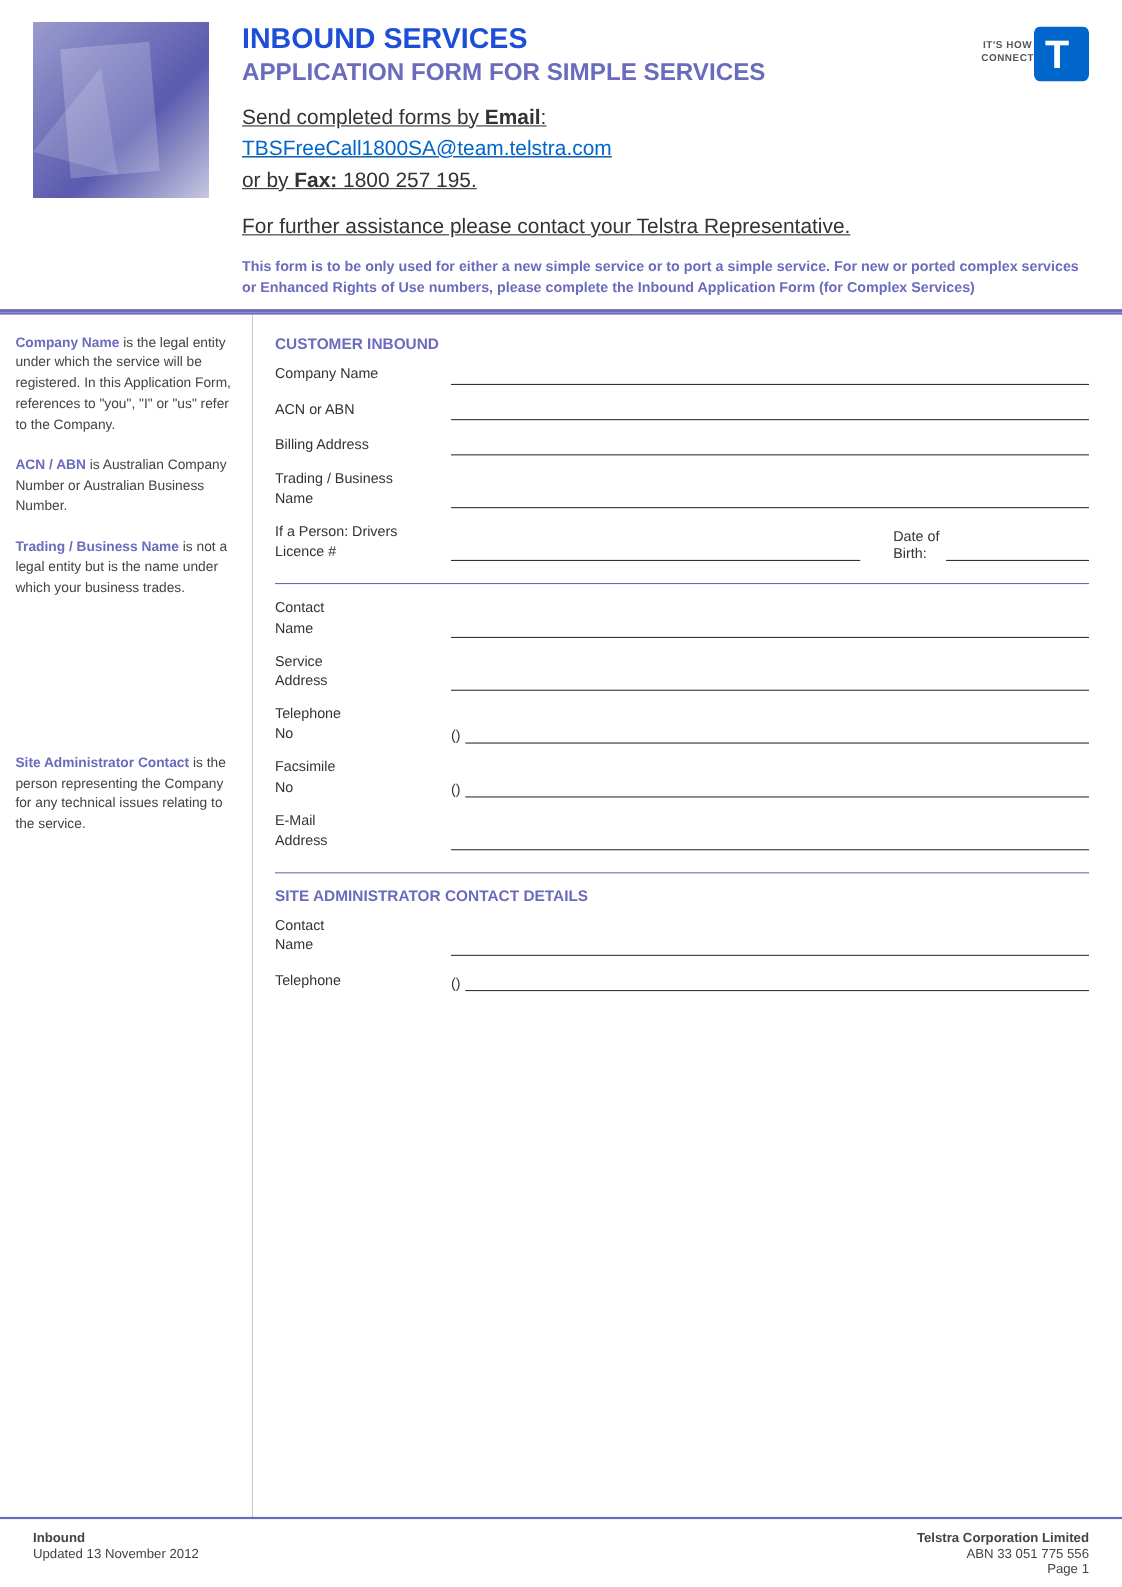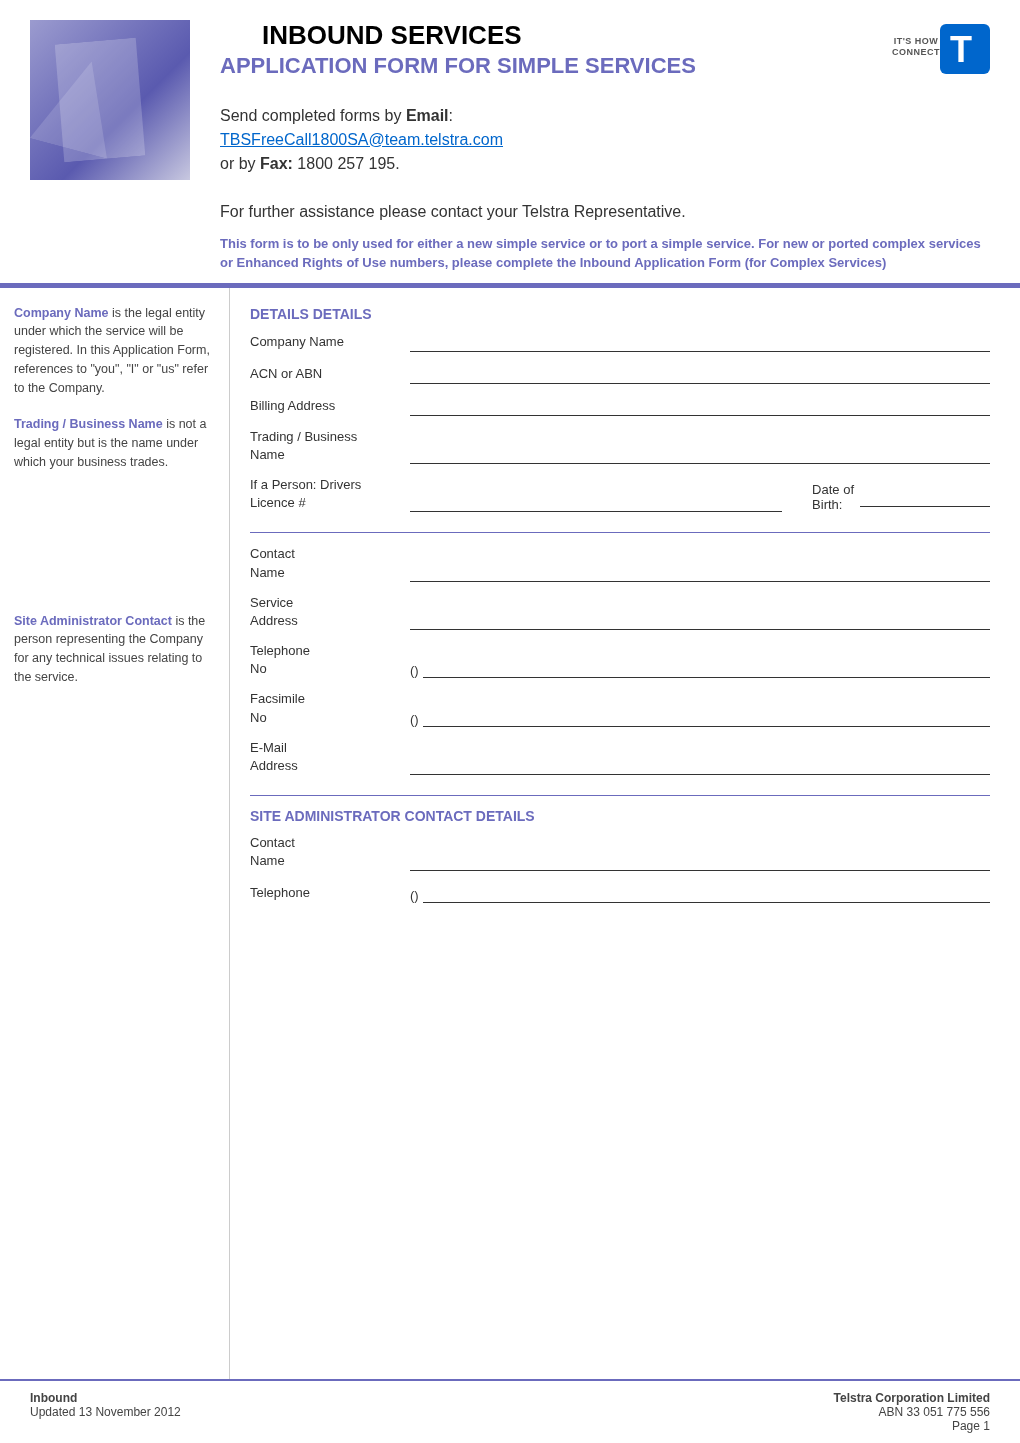"INBOUND SERVICES" .header-main-title { color: #000000 -> #1d4ed8; margin-left: 42px -> none }
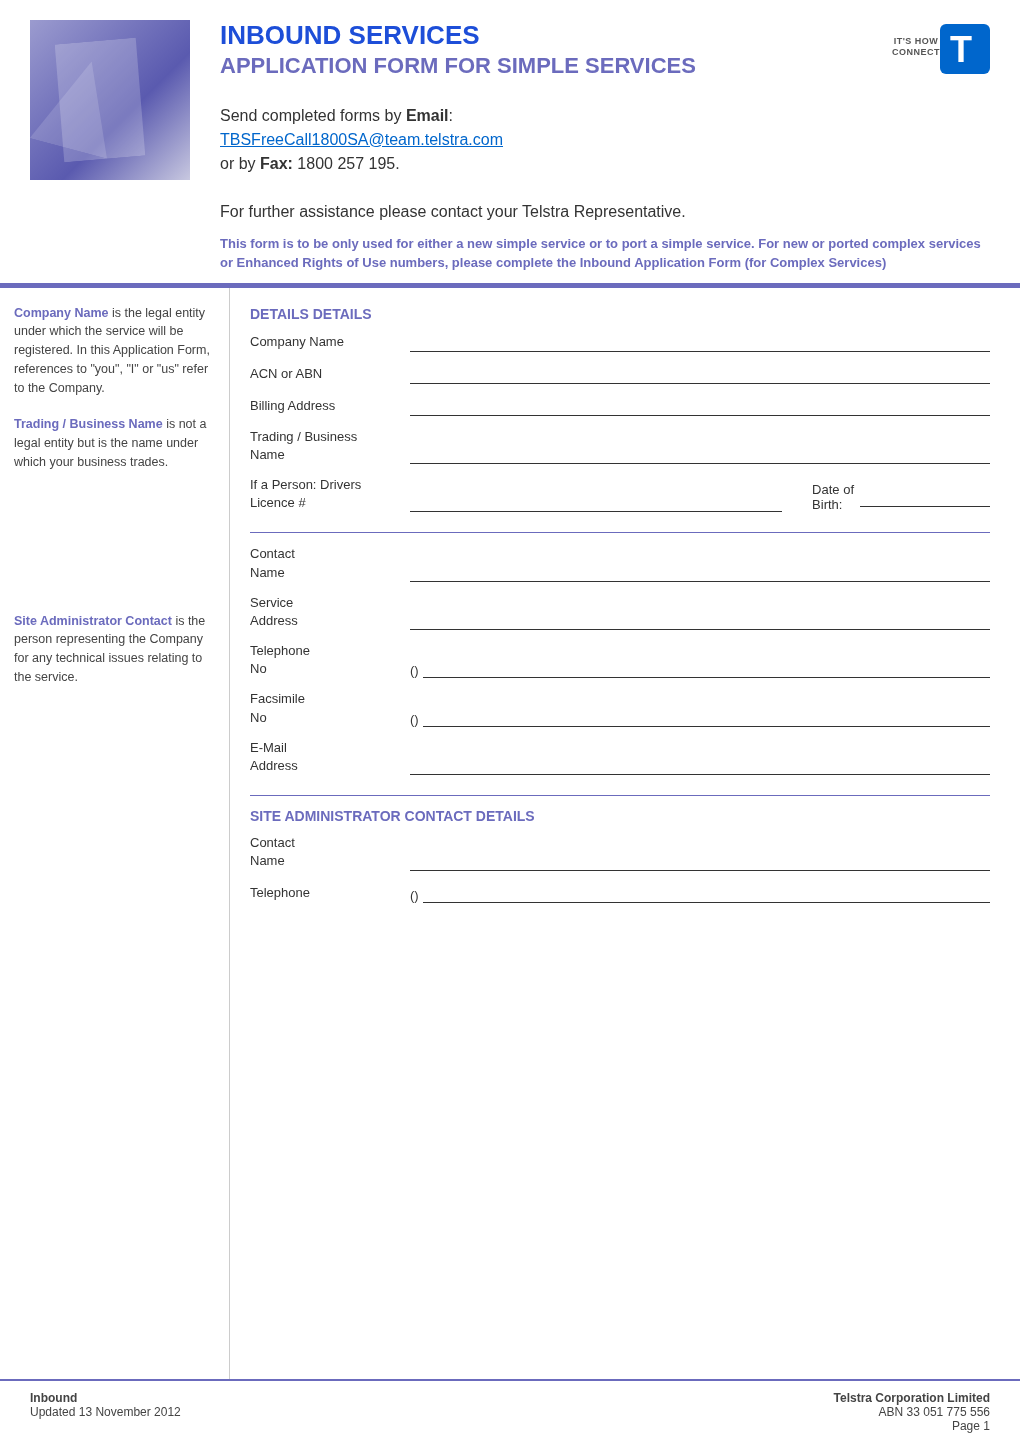"Send completed forms by Email:" .header-instructions { font-size: 16px -> 19px; margin-top: 24px -> 14px; text-decoration: none -> underline }
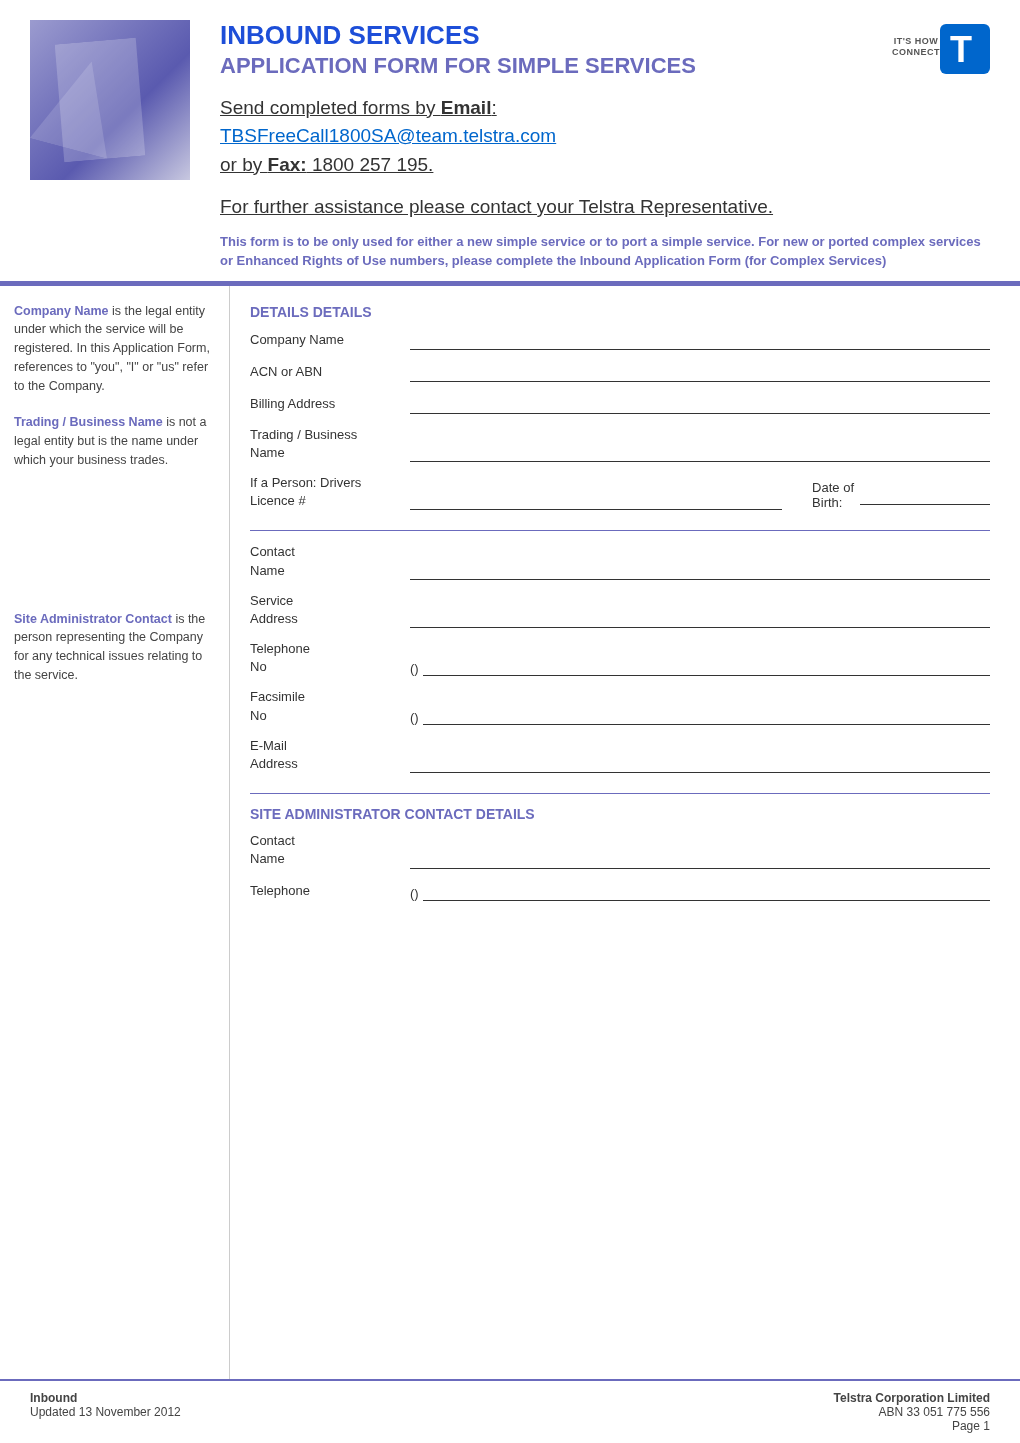"DETAILS DETAILS" div.section-title { text: DETAILS DETAILS -> CUSTOMER INBOUND }
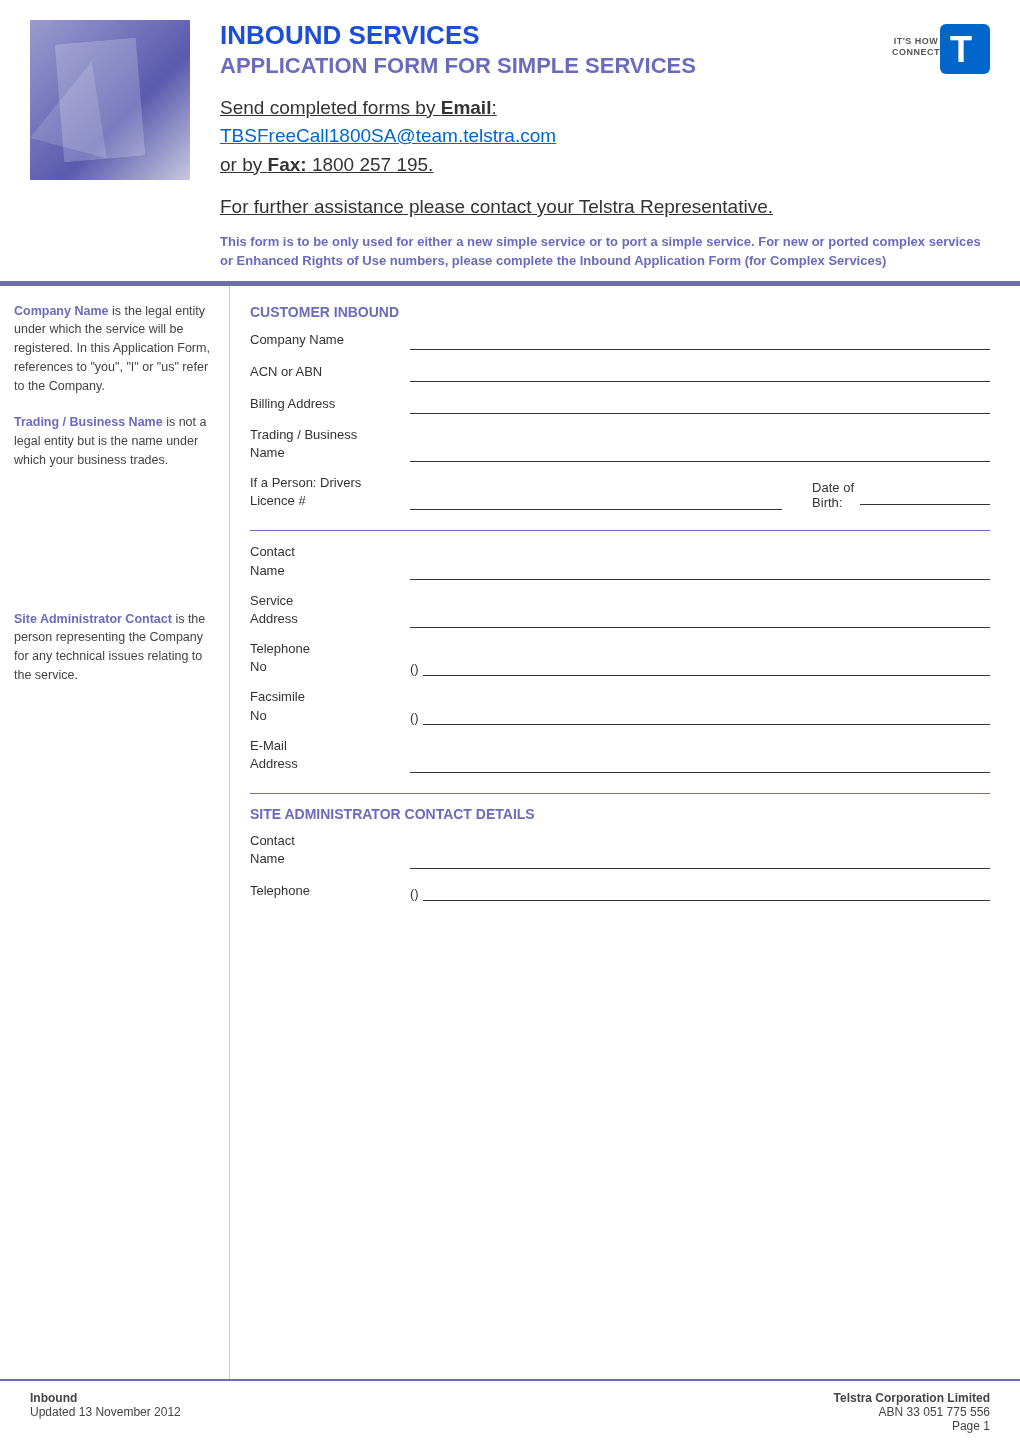"ACN / ABN is Australian" div.sidebar-section { html: none -> <div> <span>ACN / ABN</span> <span> is Australian Company Number or Australian Business Number.</span> </div> }
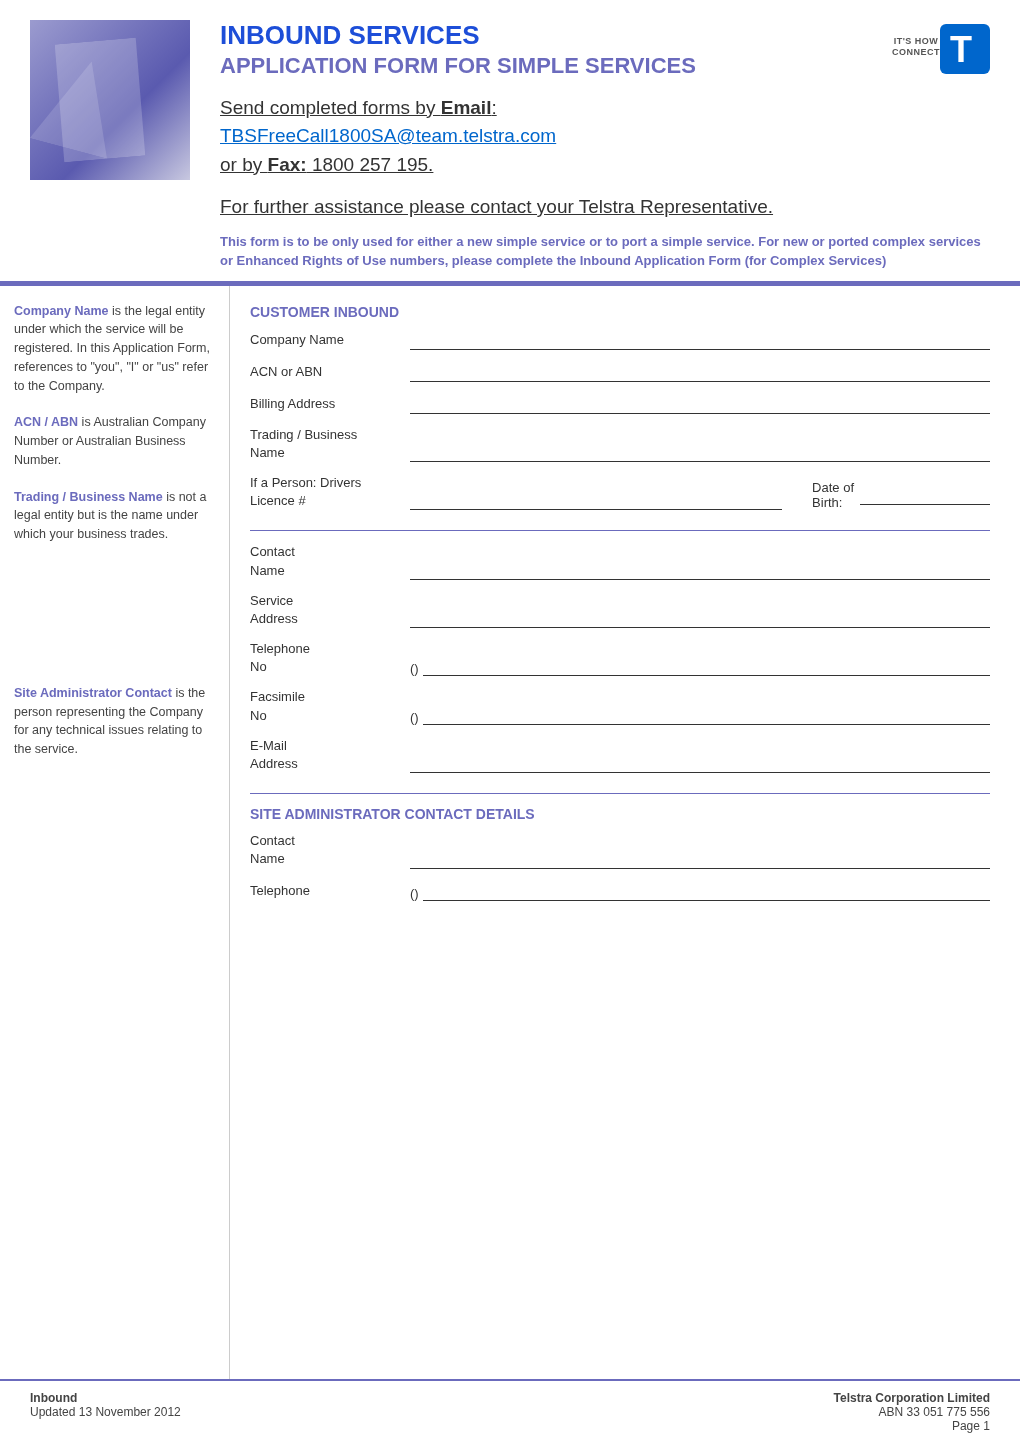"Date of" .form-row-split .right-group { align-items: center -> flex-end }
